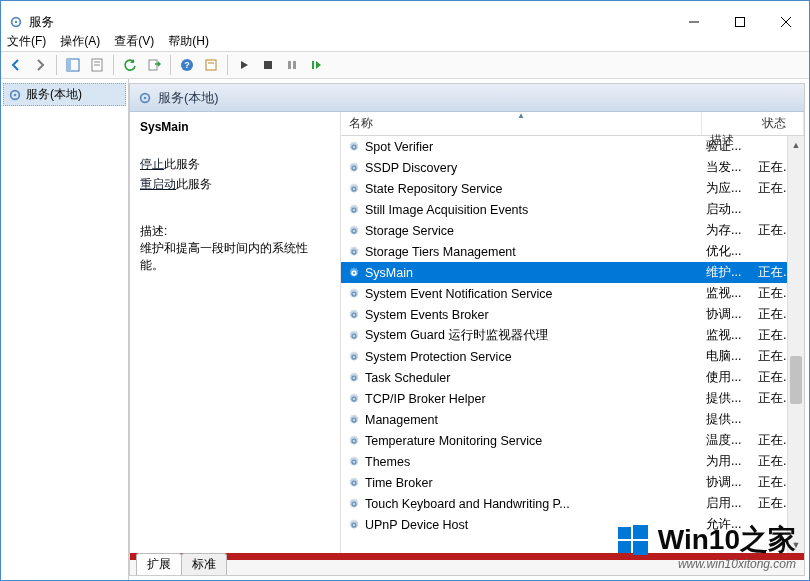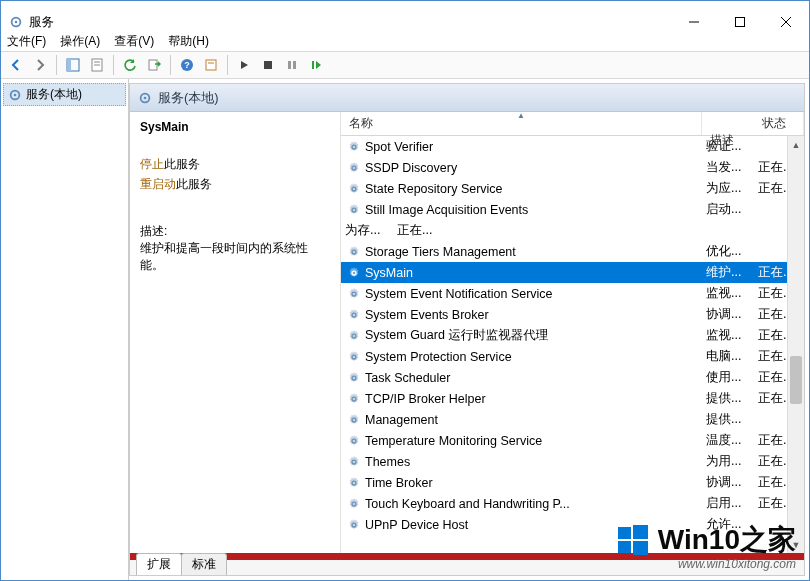"停止" .detailpane a { color: #a16207 -> #0f172a; text-decoration: none -> underline }
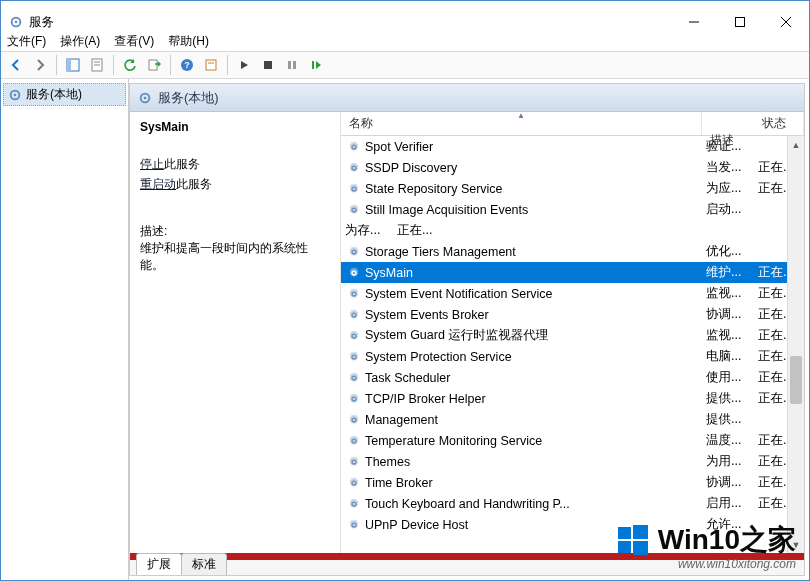"Storage Service" div.rname { html: none -> <div> <svg> <path></path> <path></path> </svg> <span>Storage Service</span> </div> }
